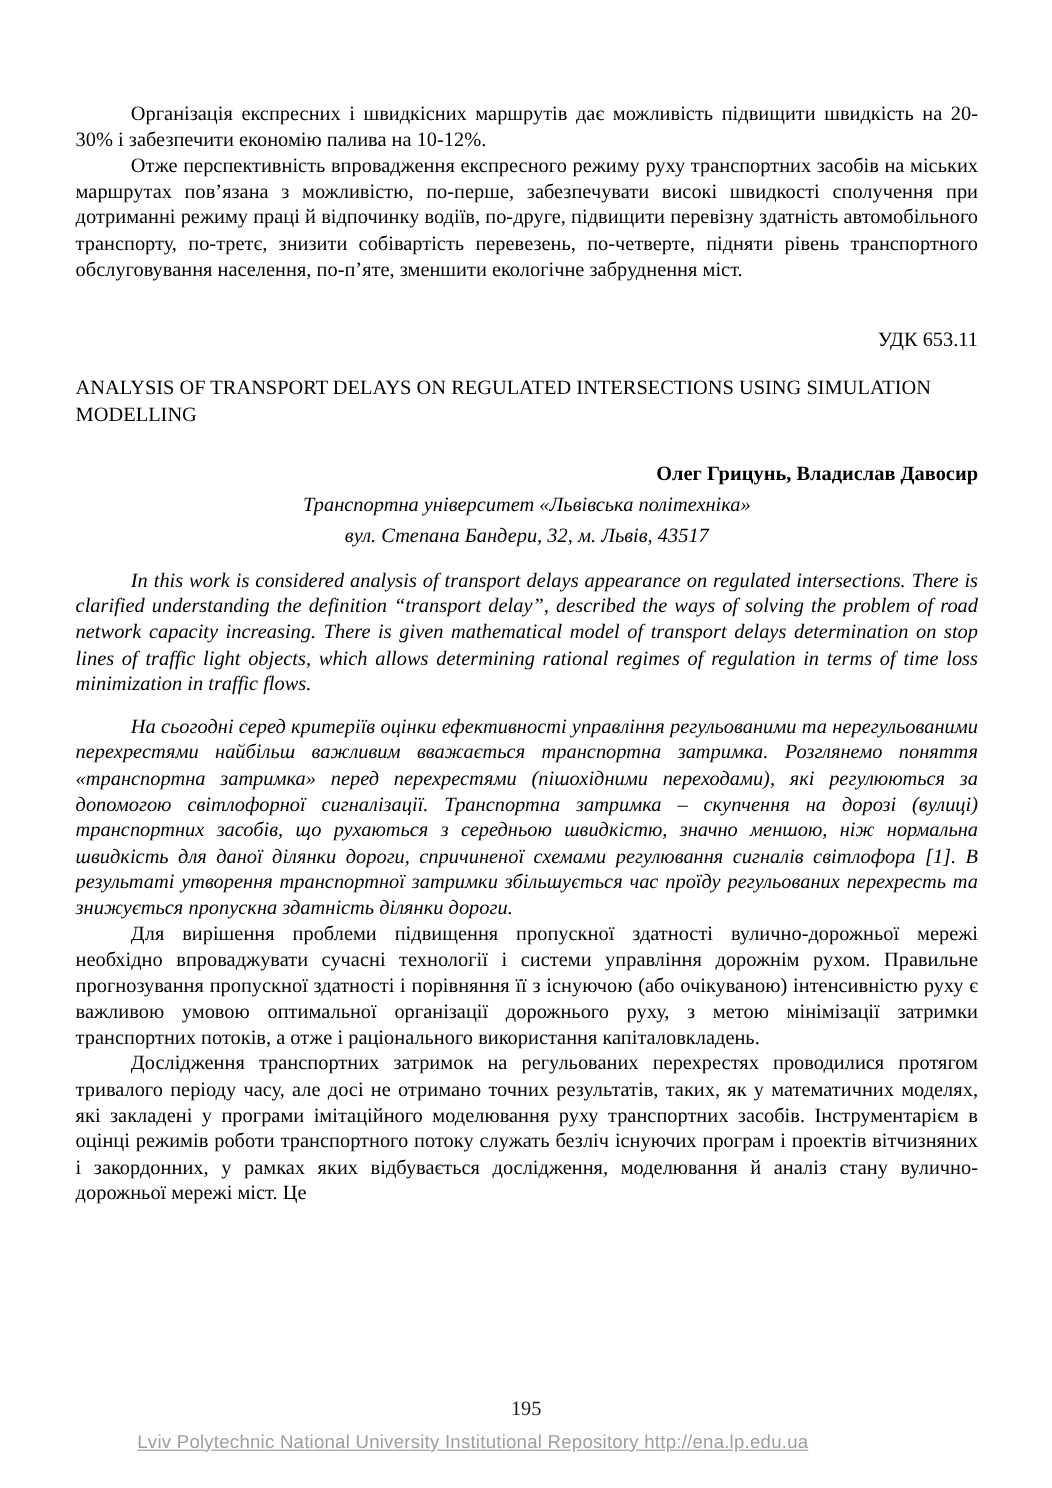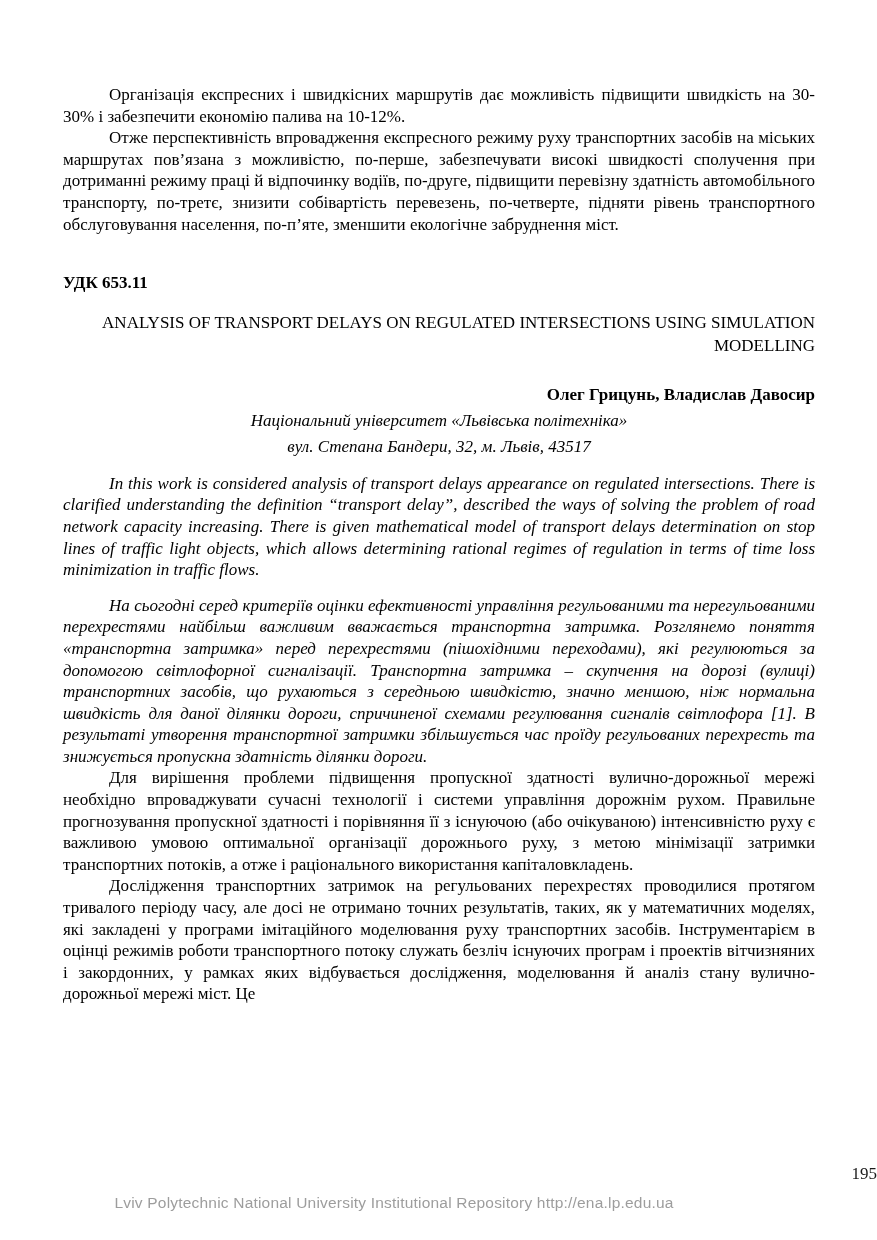"Організація експресних і швидкісних" p.body-par { text: 30-30% -> 20-30% }
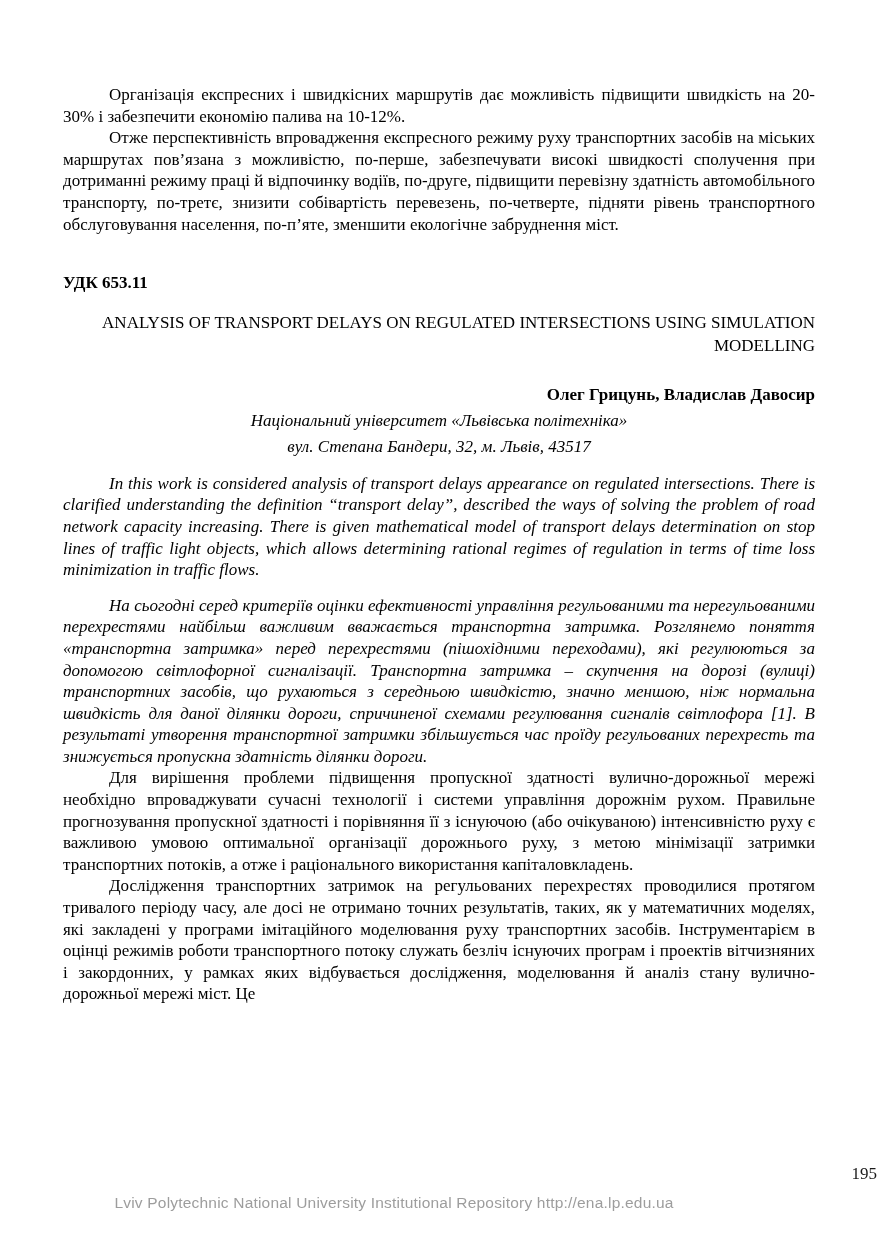"УДК 653.11" .udc { font-weight: bold -> normal; text-align: left -> right }
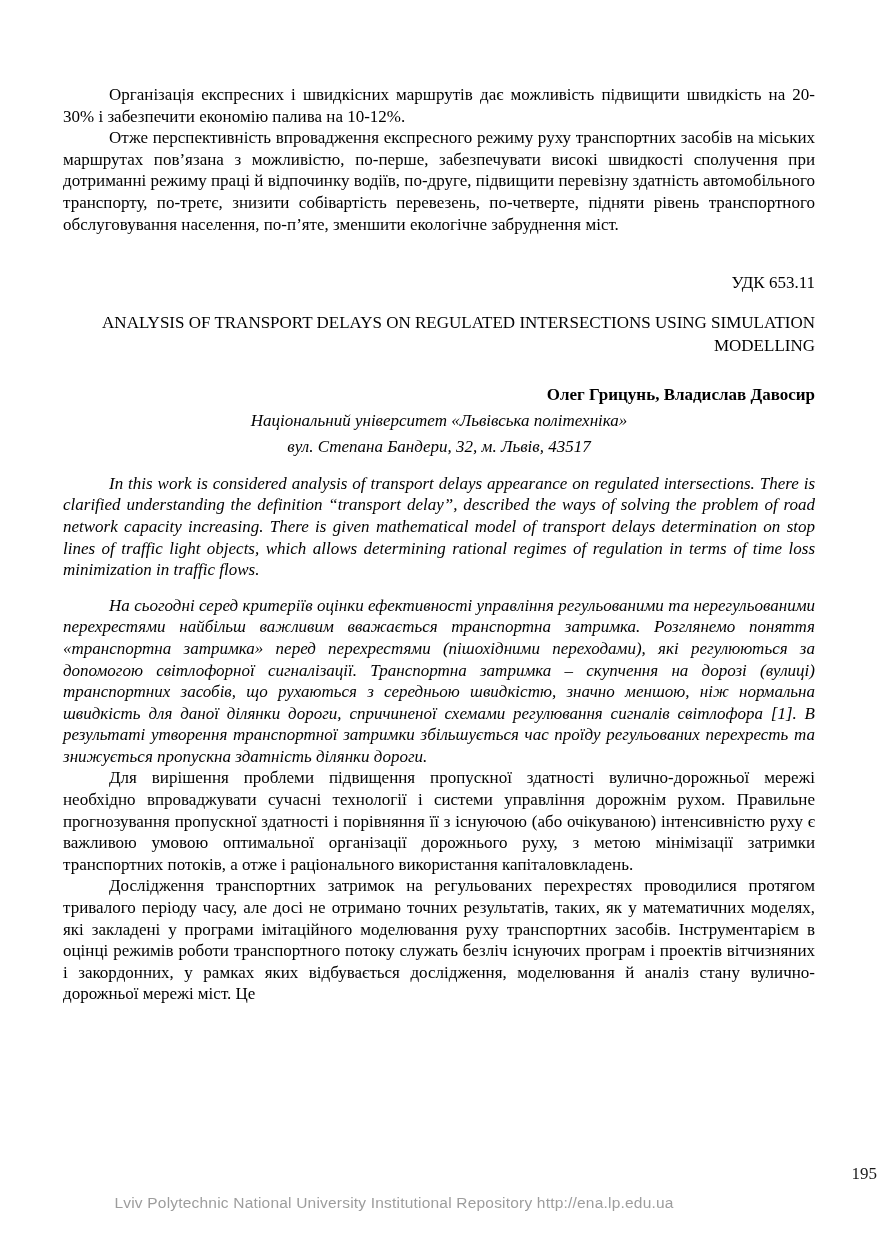"ANALYSIS OF TRANSPORT DELAYS ON" .title-en { text-align: right -> left }
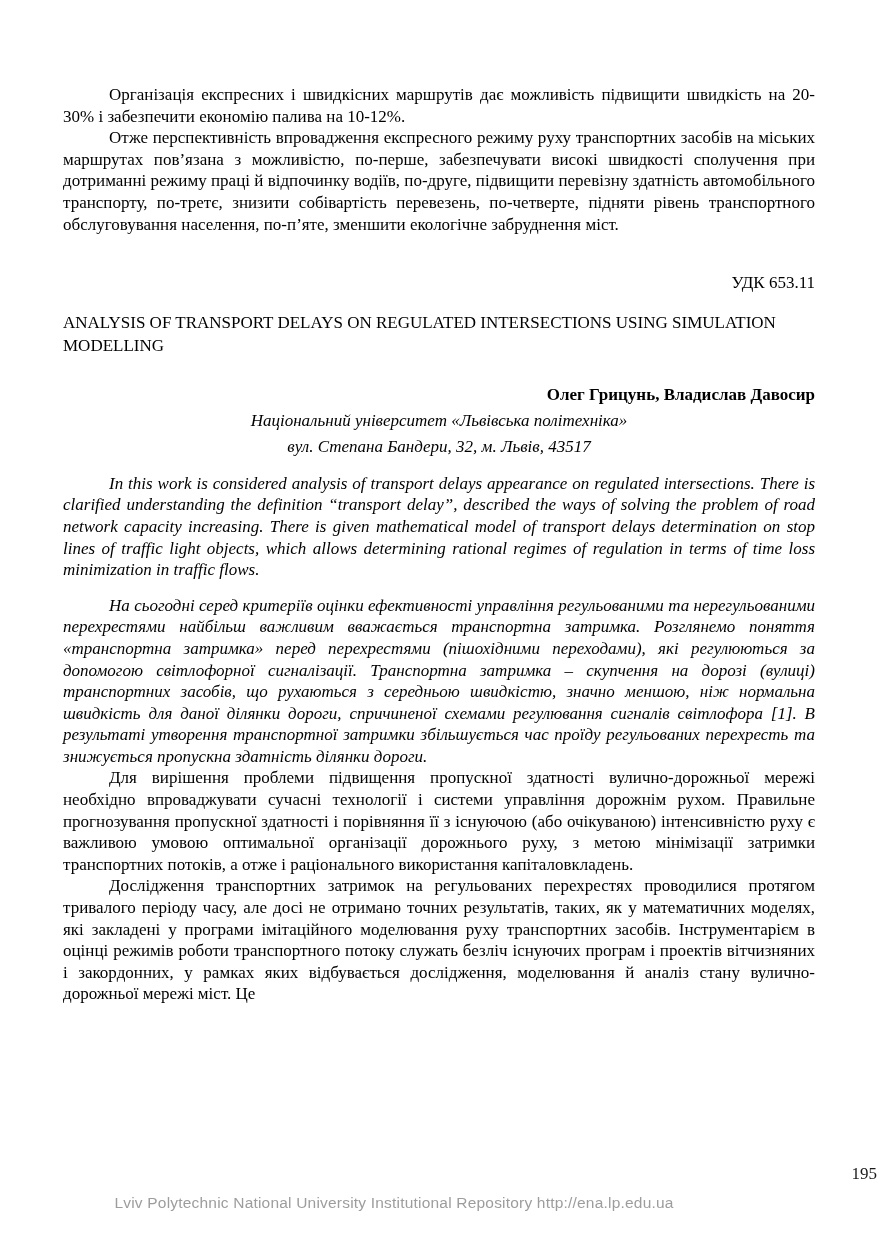"Національний університет «Львівська" p.affiliation { text: Національний -> Транспортна }
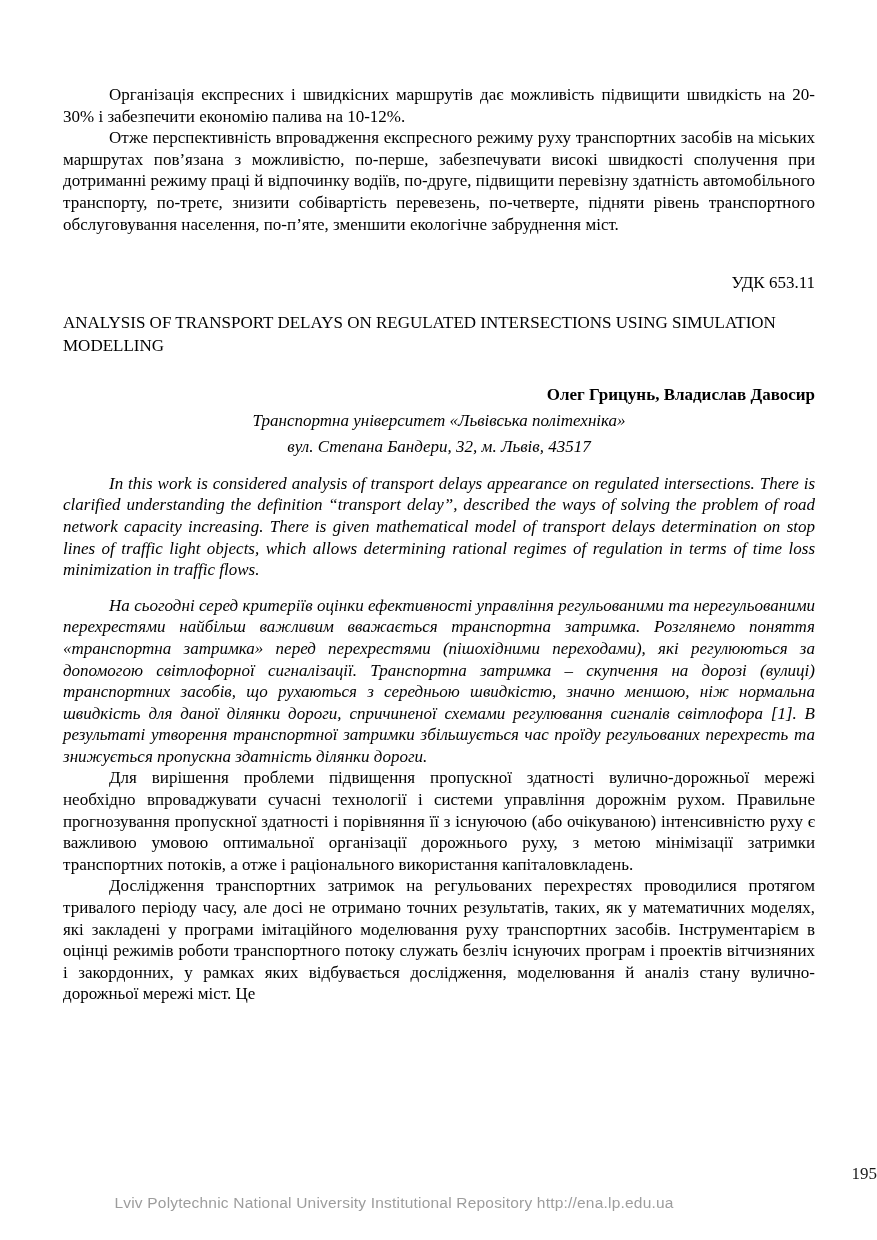"195" .page-number { text-align: right -> center }
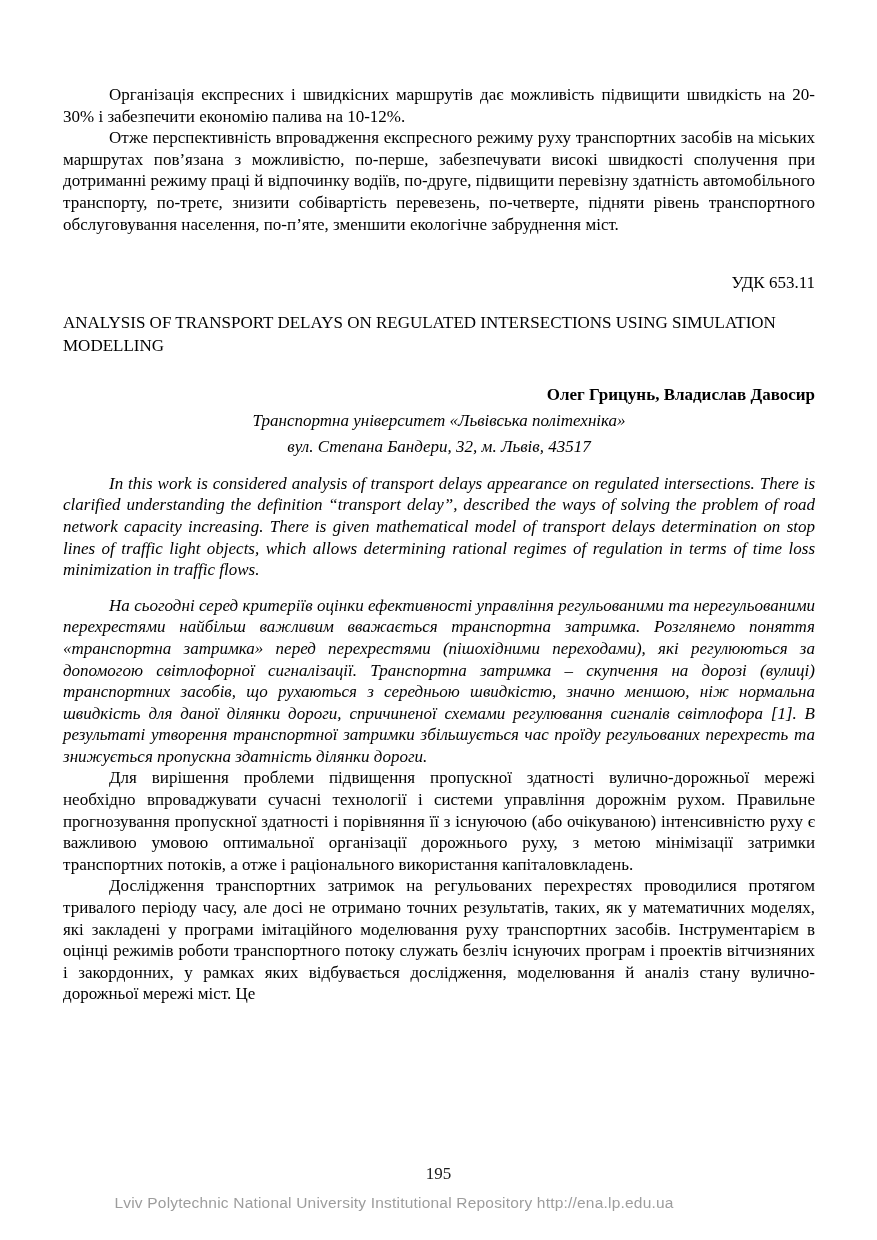"Lviv Polytechnic National University" .repository-footer { text-decoration: none -> underline }
